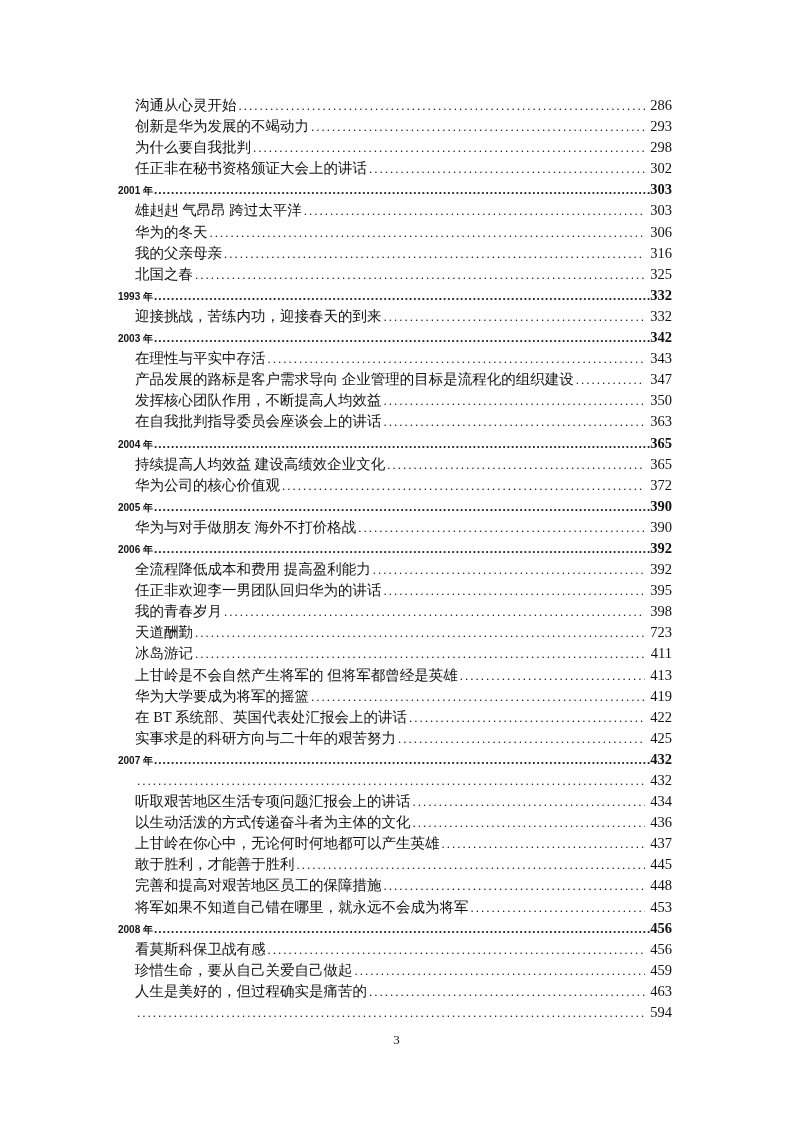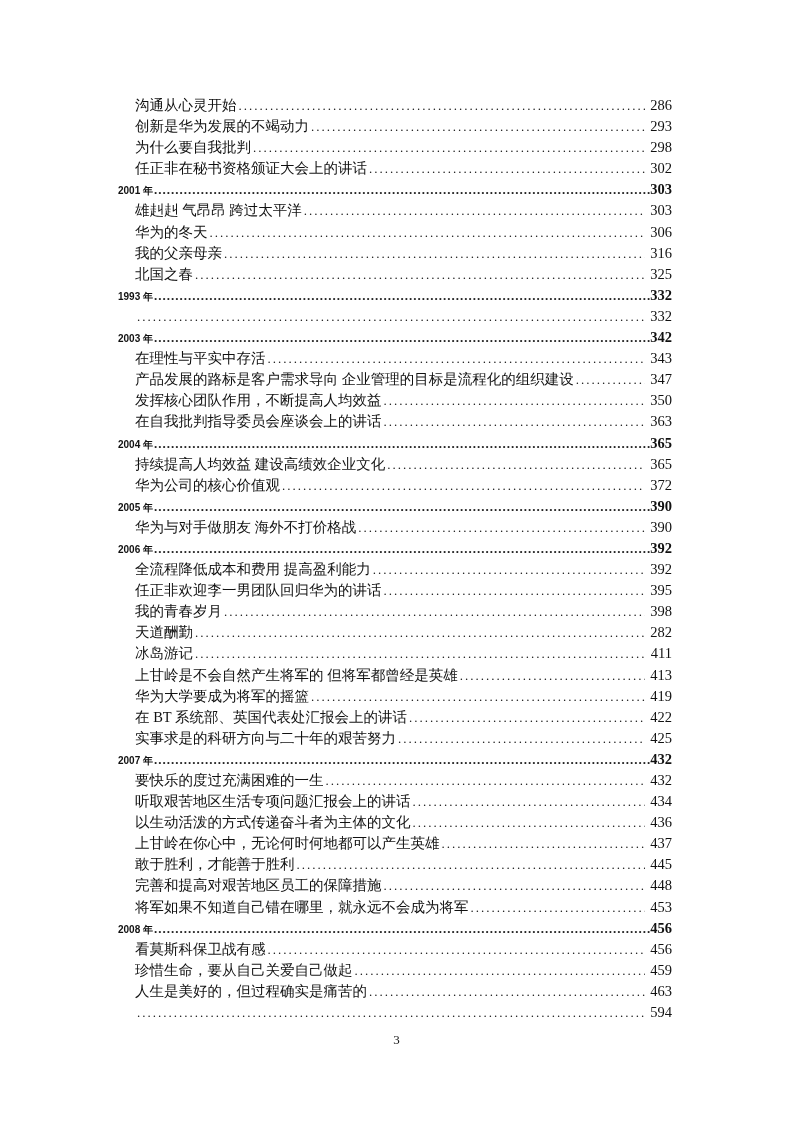"迎接挑战，苦练内功，迎接春天的到来" span.title { html: none -> <span>迎接挑战，苦练内功，迎接春天的到来</span> }
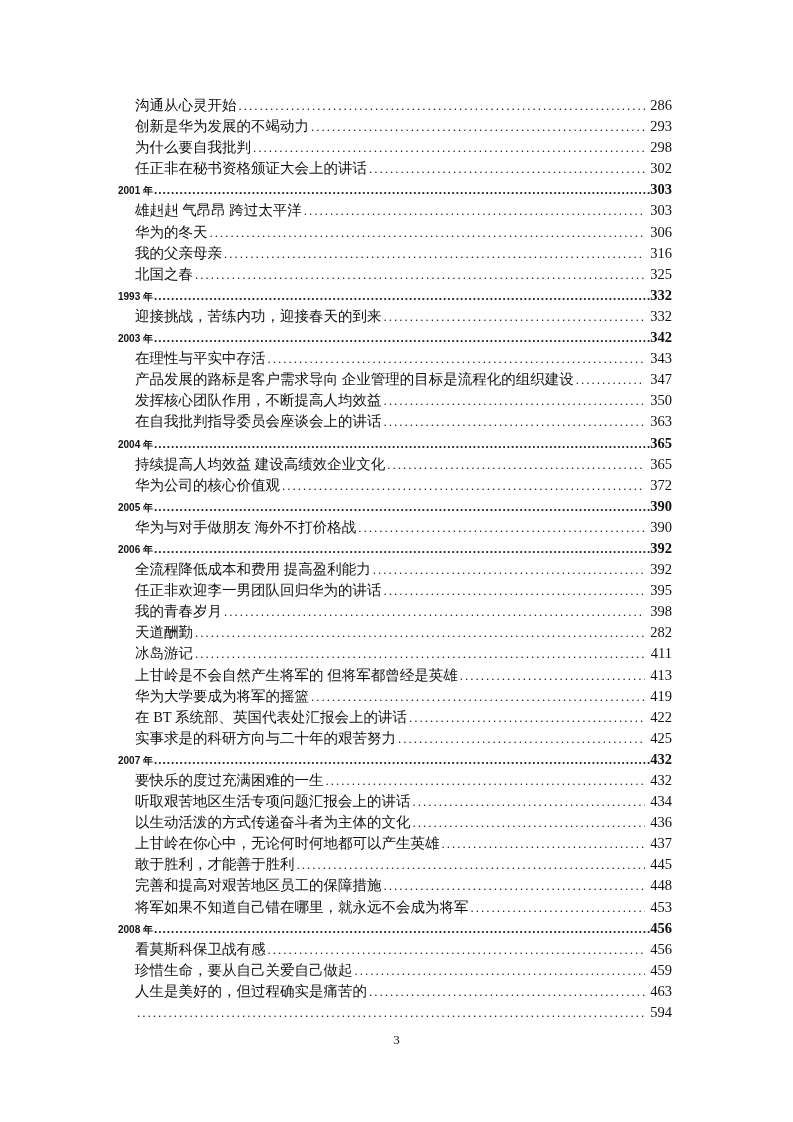"282" span.pageno { text: 282 -> 723 }
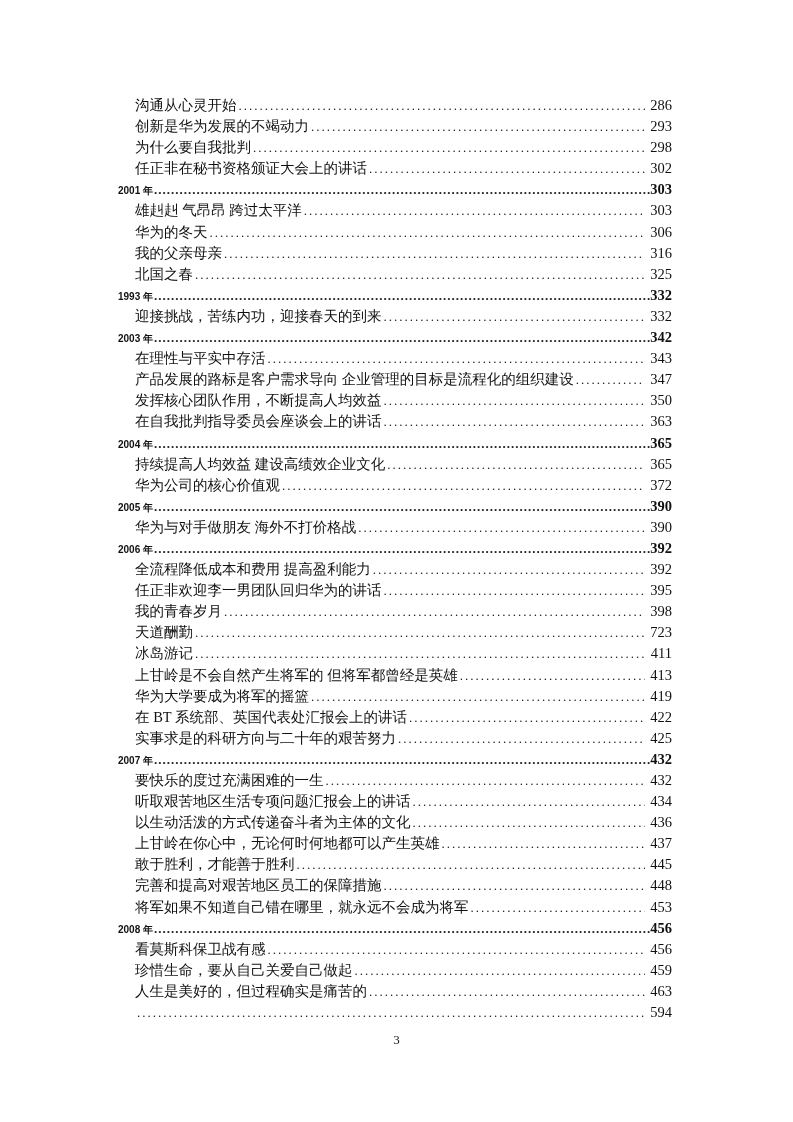"要快乐的度过充满困难的一生" span.title { html: <span>要快乐的度过充满困难的一生</span> -> none }
